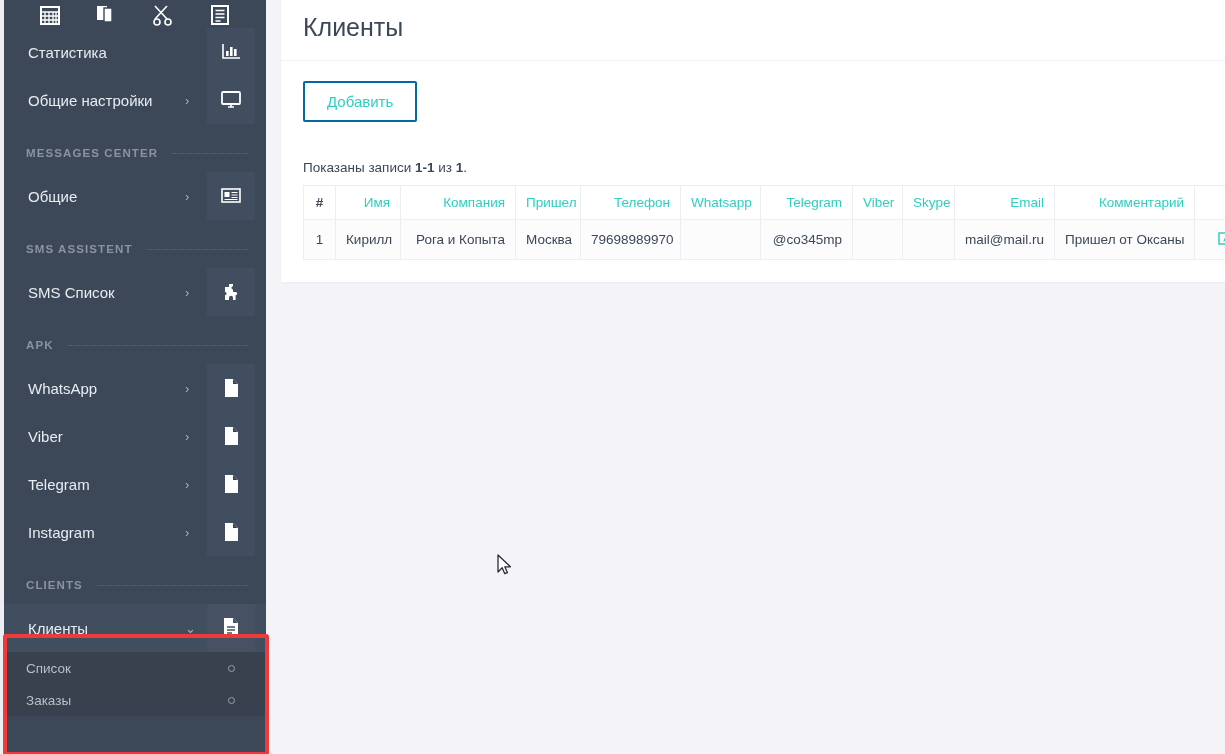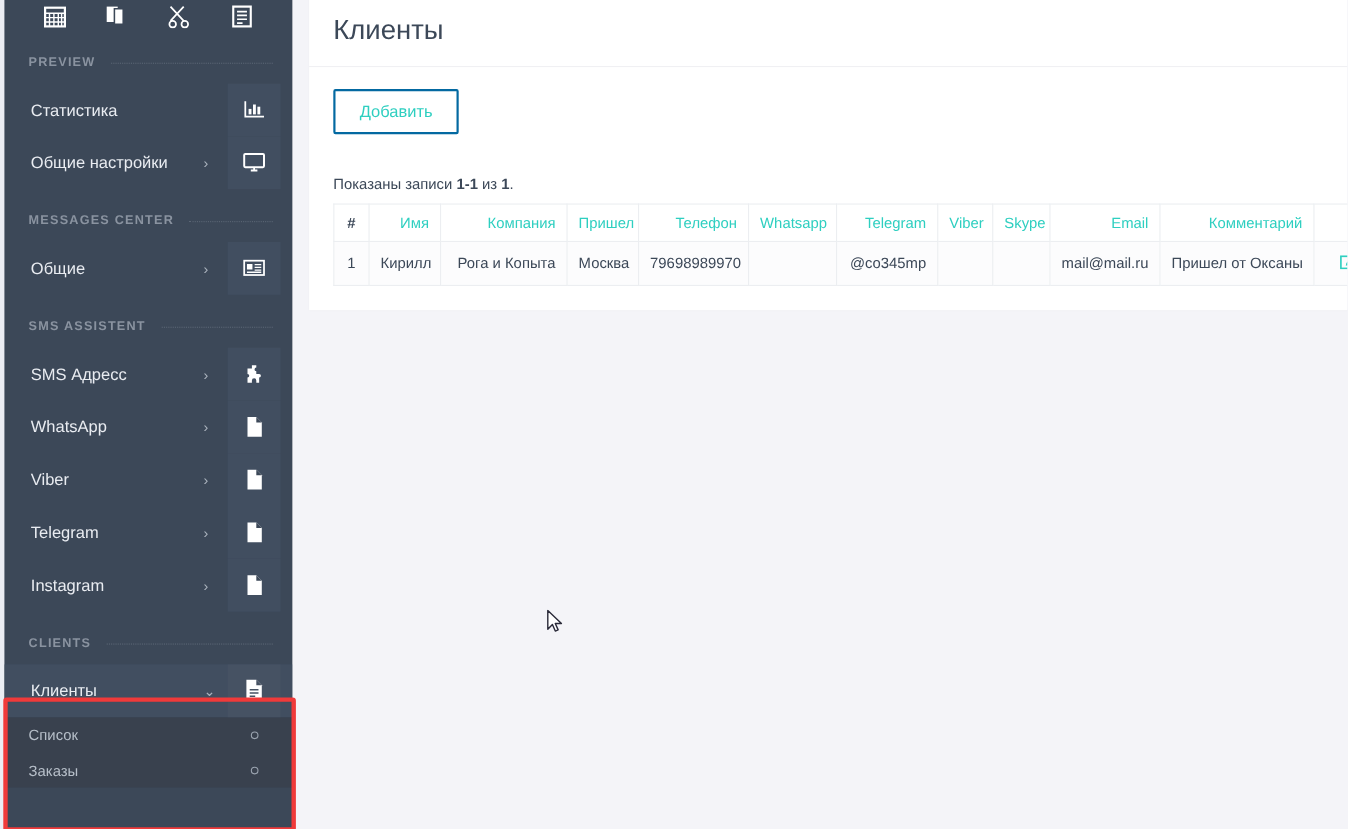"PREVIEW" div.section { html: <div> <span>PREVIEW</span> <span></span> </div> -> none }
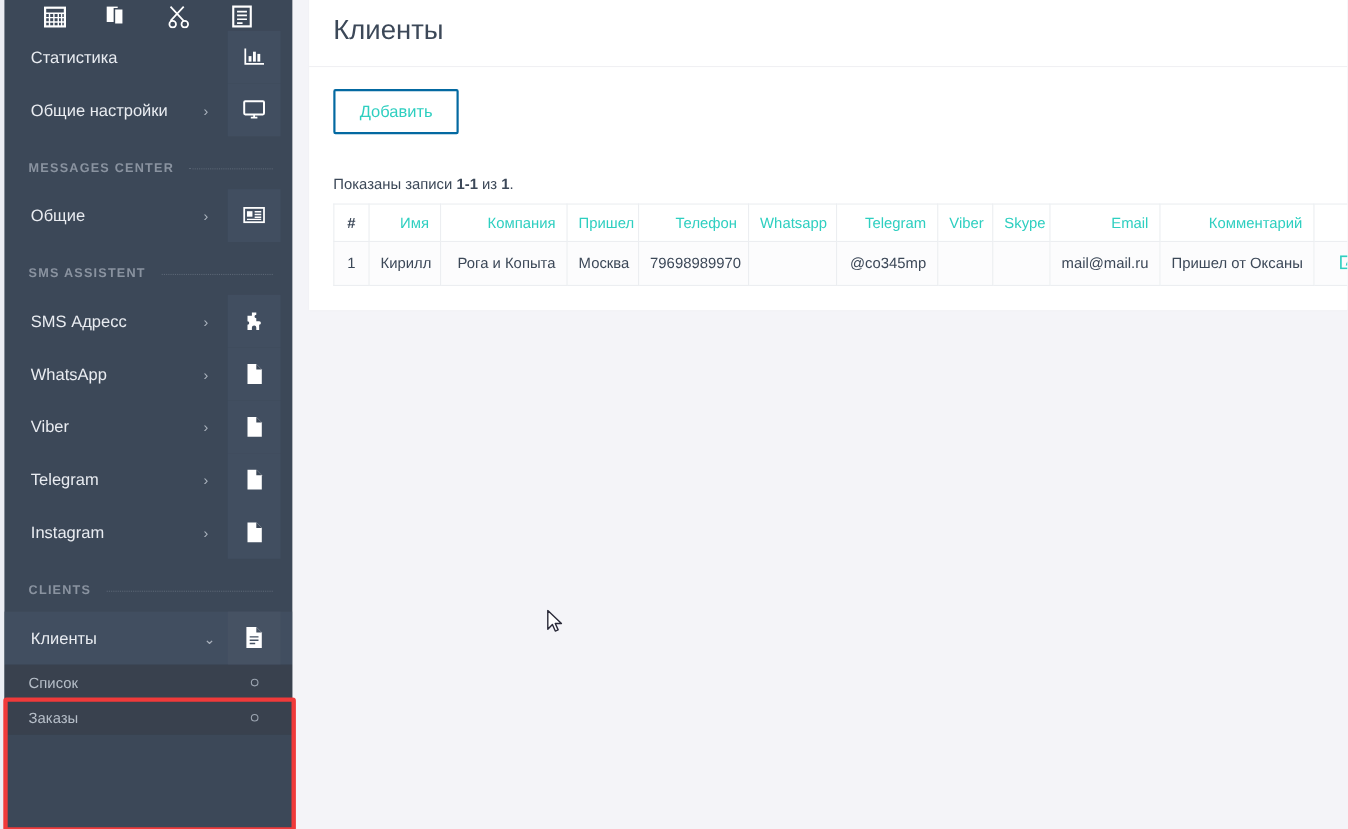"SMS Адресс" span.nav-label { text: Адресс -> Список }
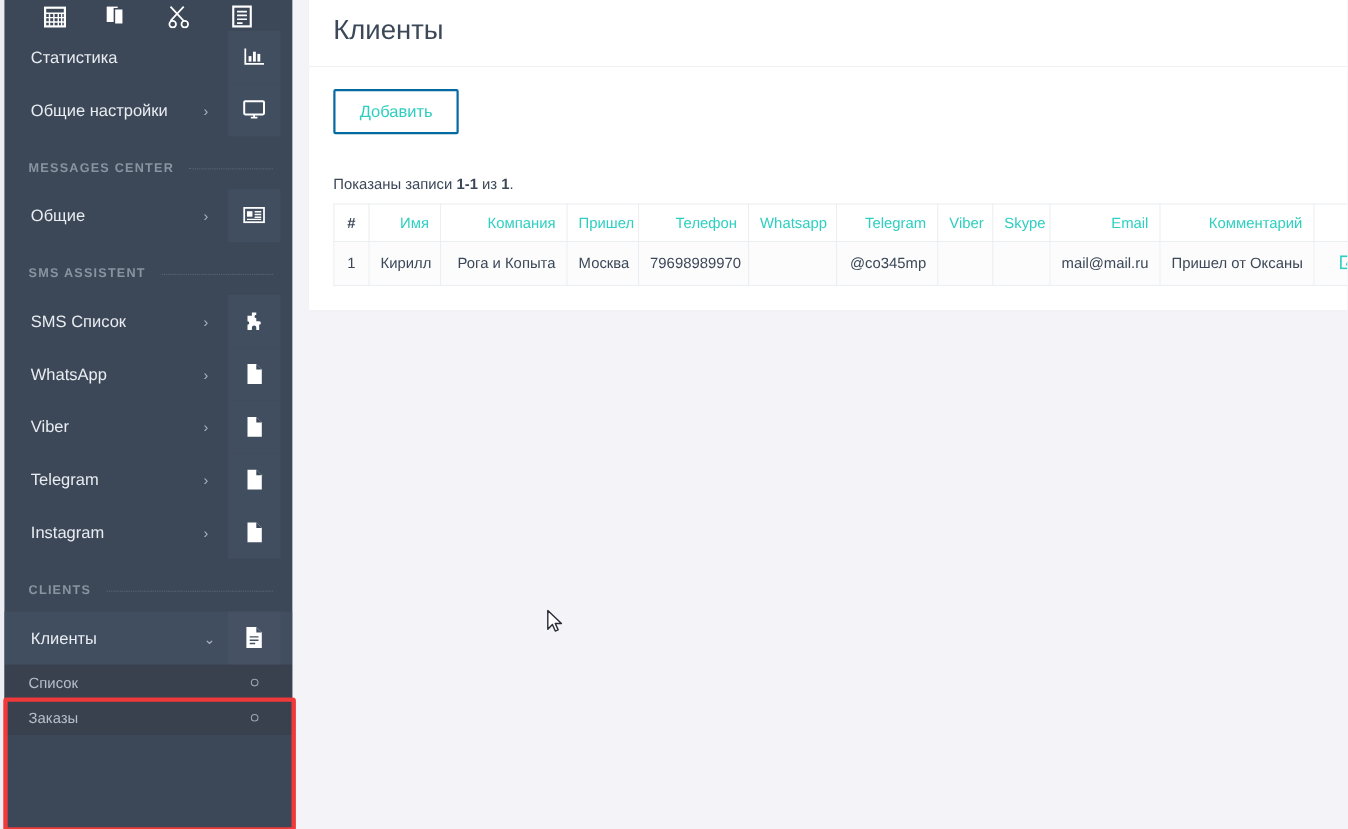"APK" div.section { html: none -> <div> <span>APK</span> <span></span> </div> }
